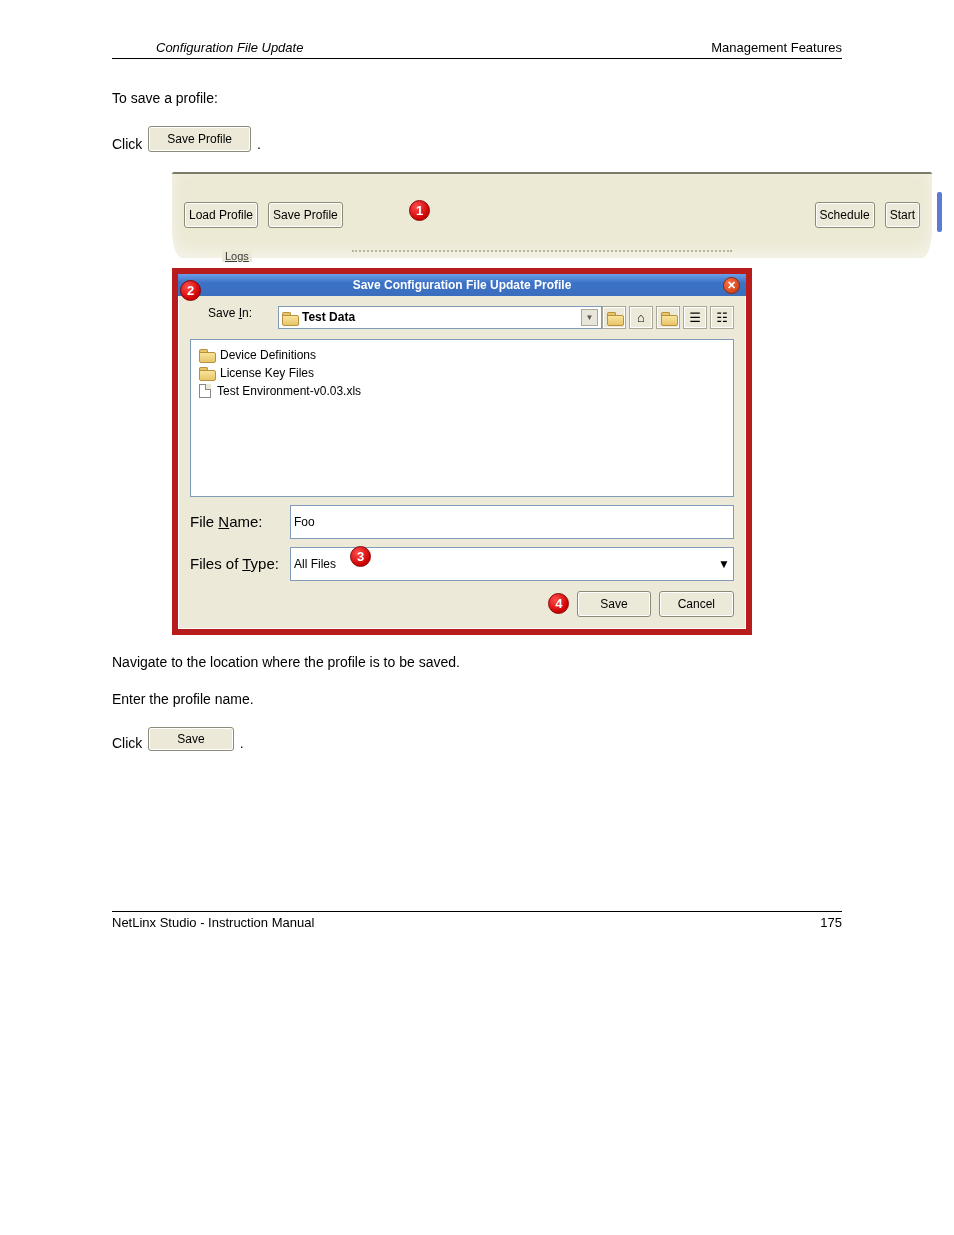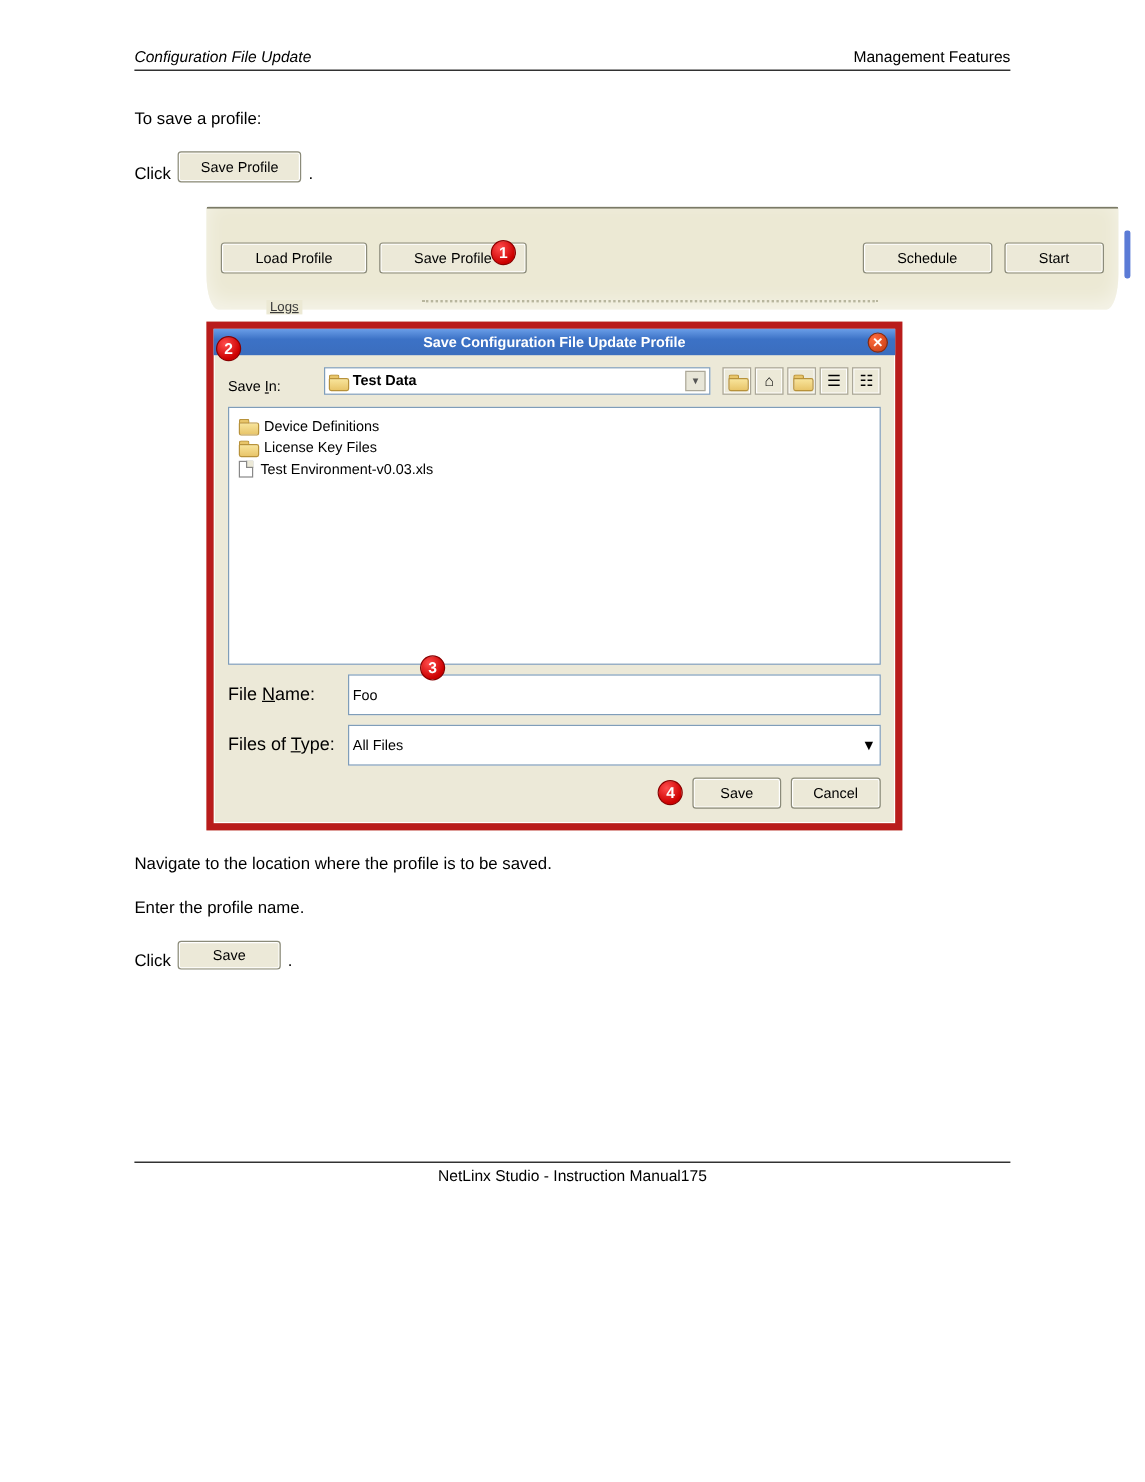"Configuration File Update" .header-left { margin-left: none -> 44px }
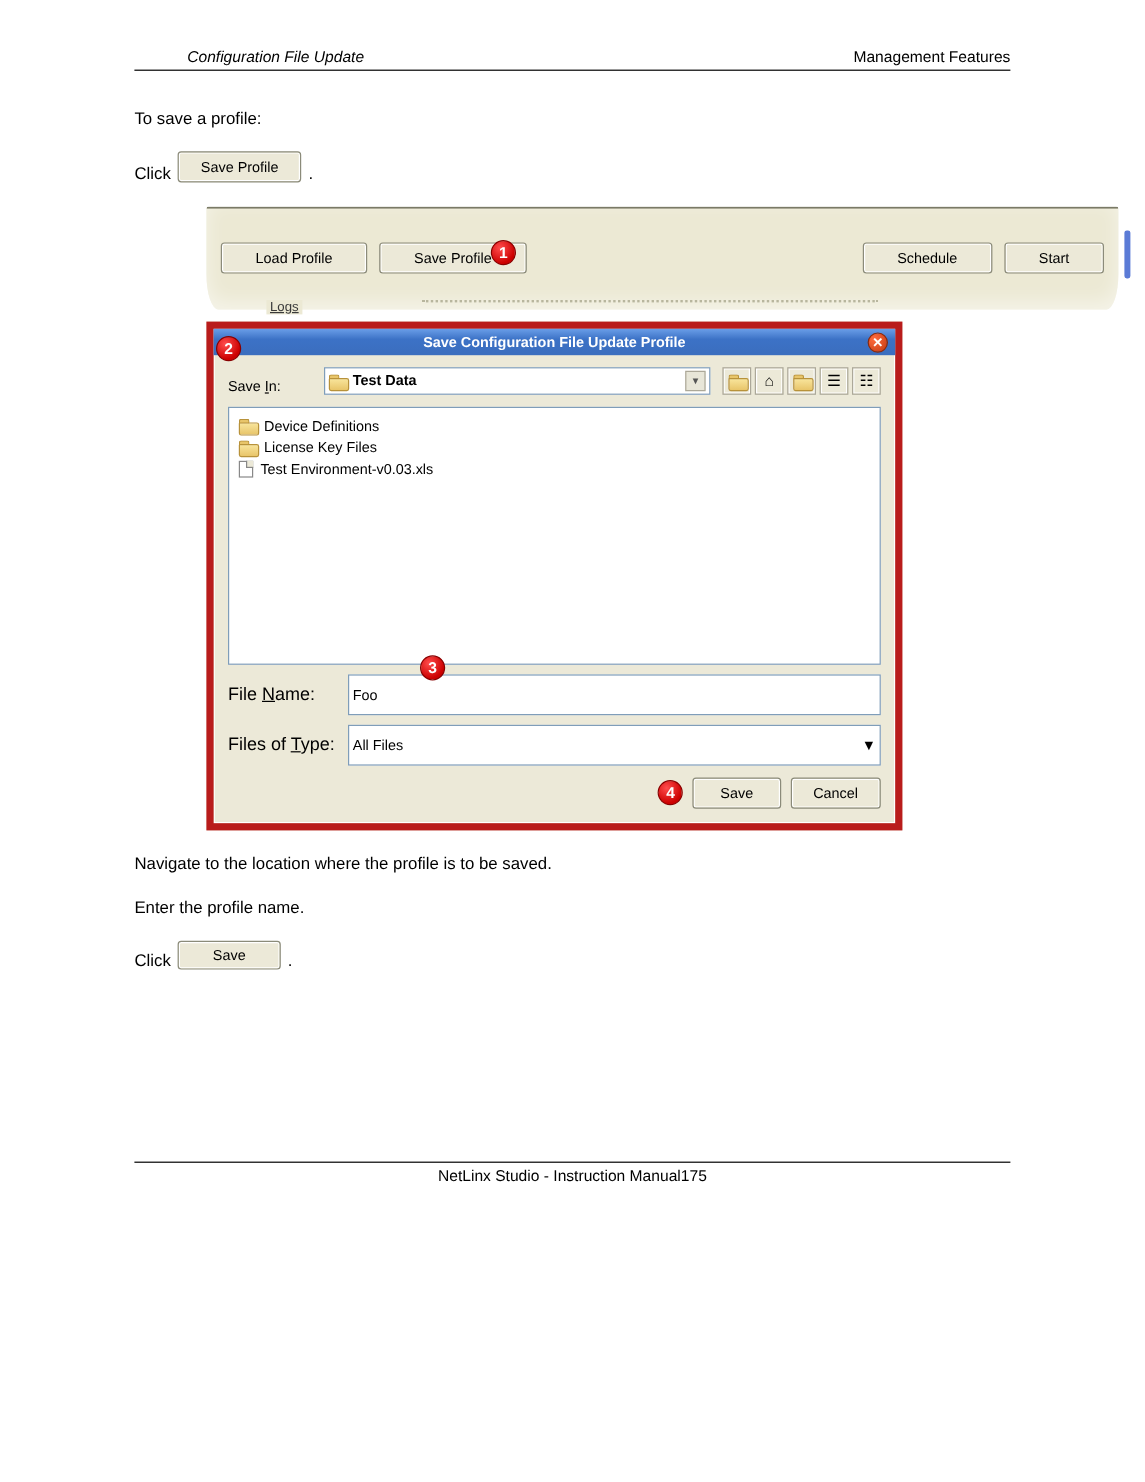"Load Profile" .swing-btn { padding: 5px 28px -> 5px 4px }
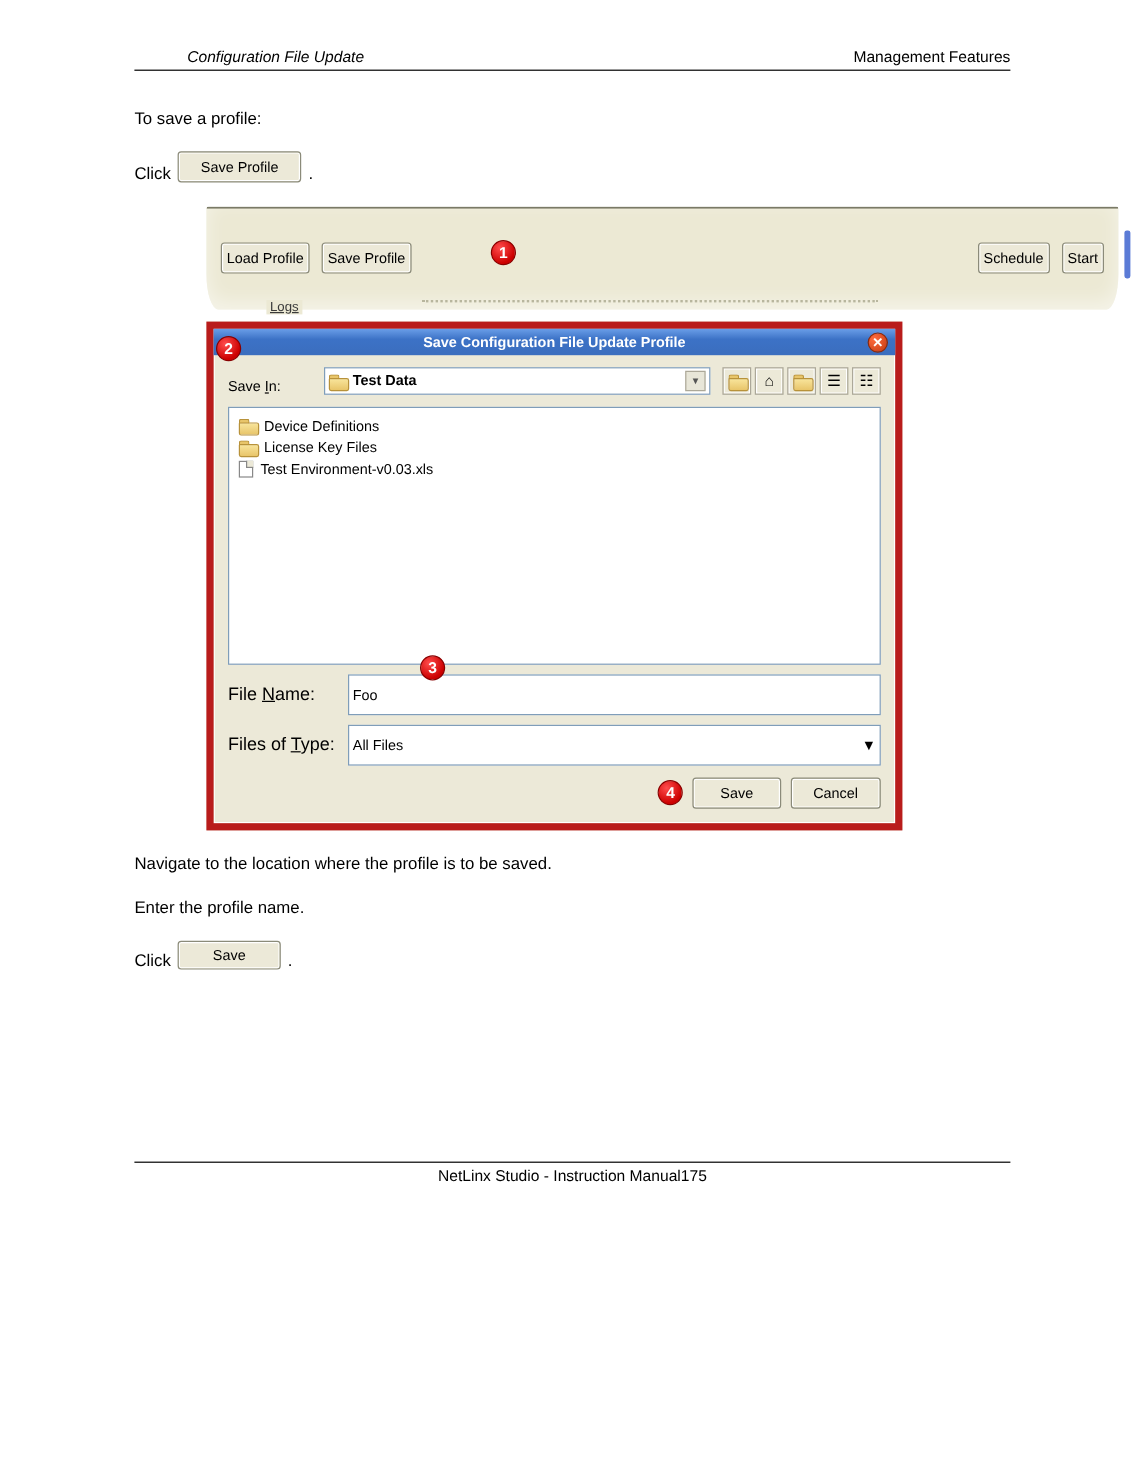"Save In:" .savein-row { align-items: flex-end -> flex-start; gap: 10px -> none; margin-left: none -> 18px }
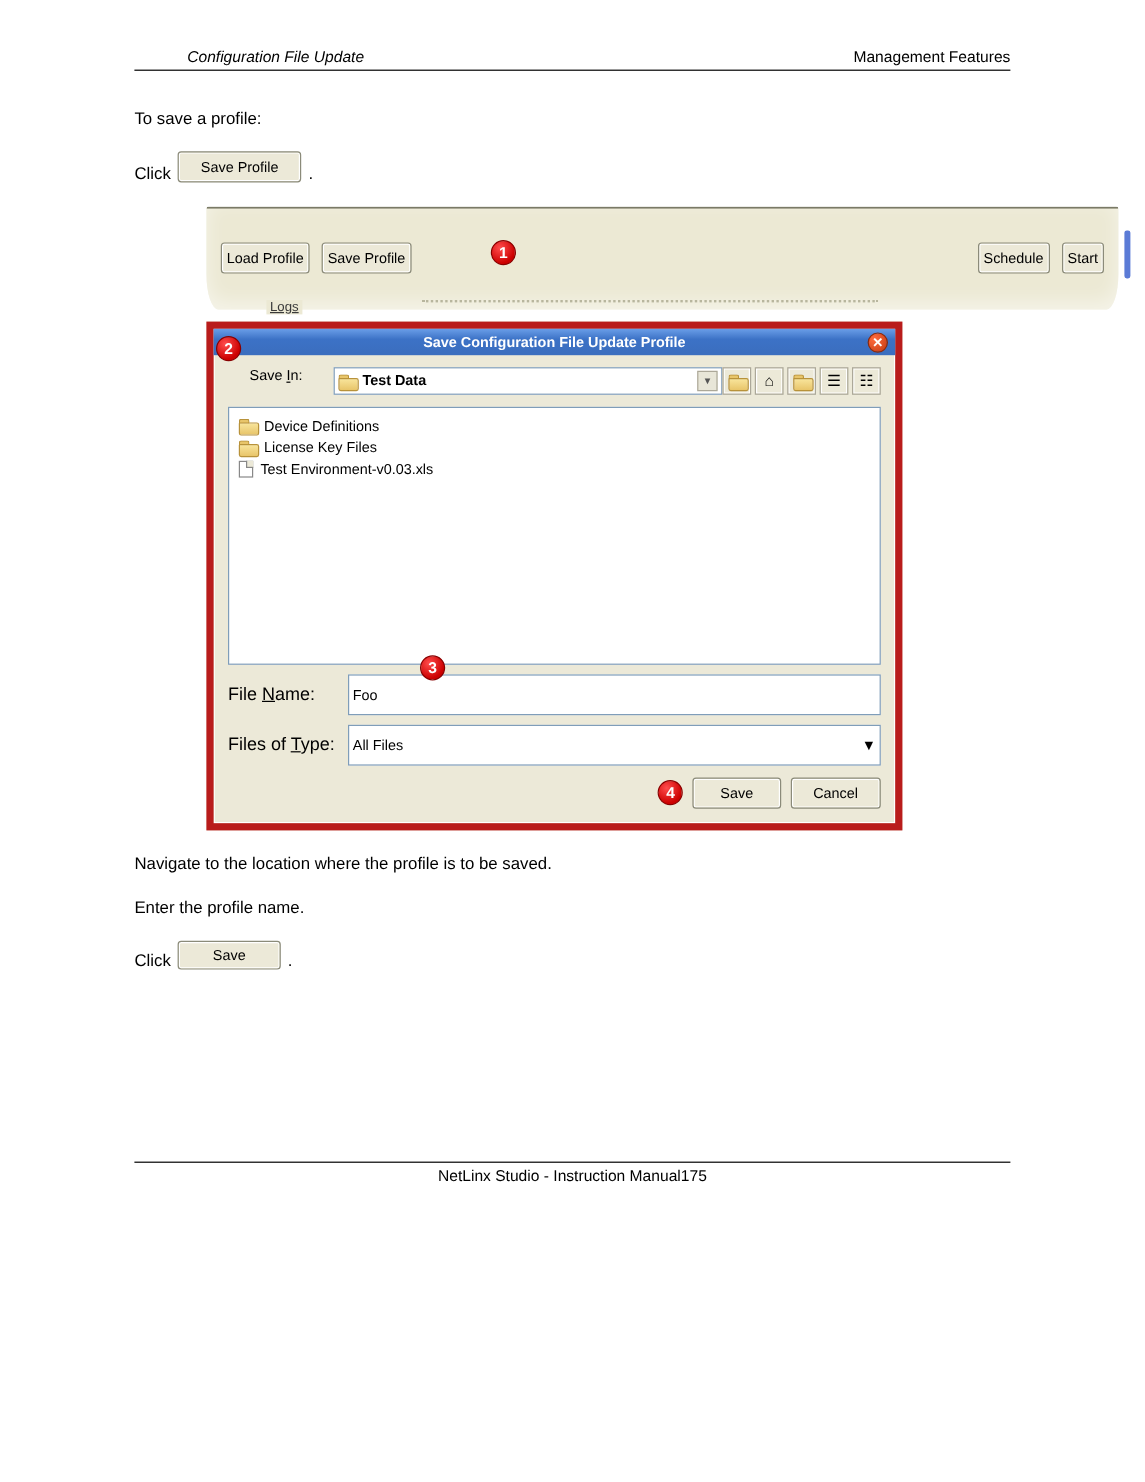"Device Definitions" .filelist { height: 215px -> 158px }
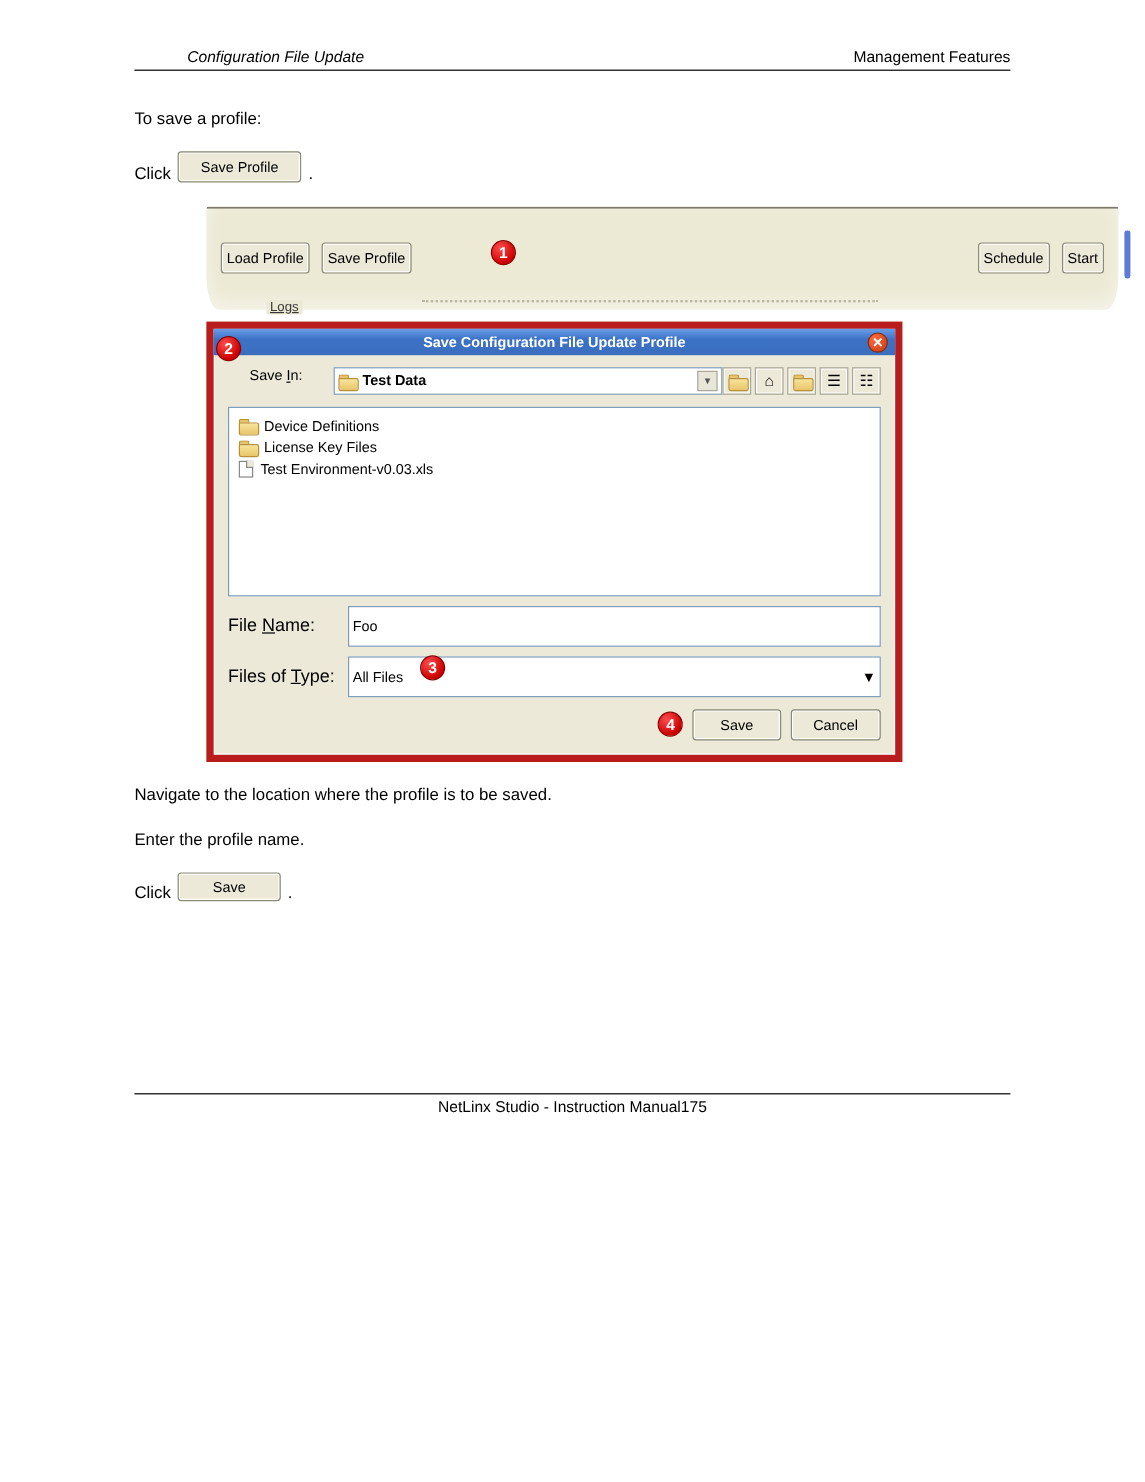"NetLinx Studio - Instruction Manual" .footer-row { justify-content: center -> space-between }
